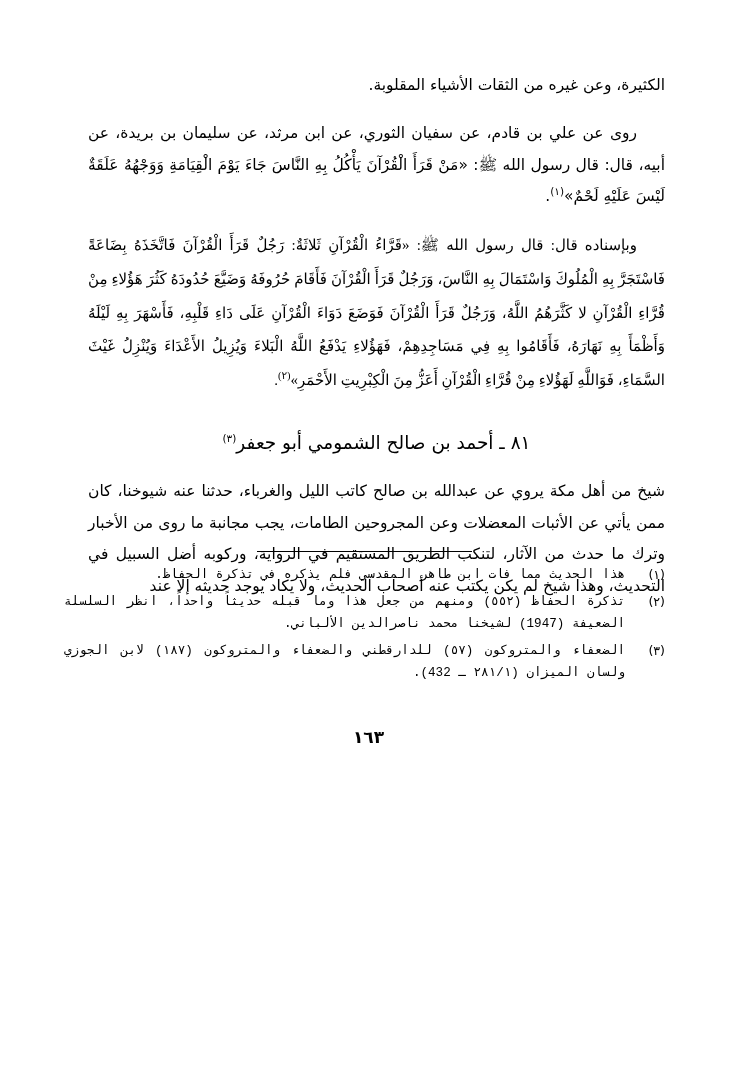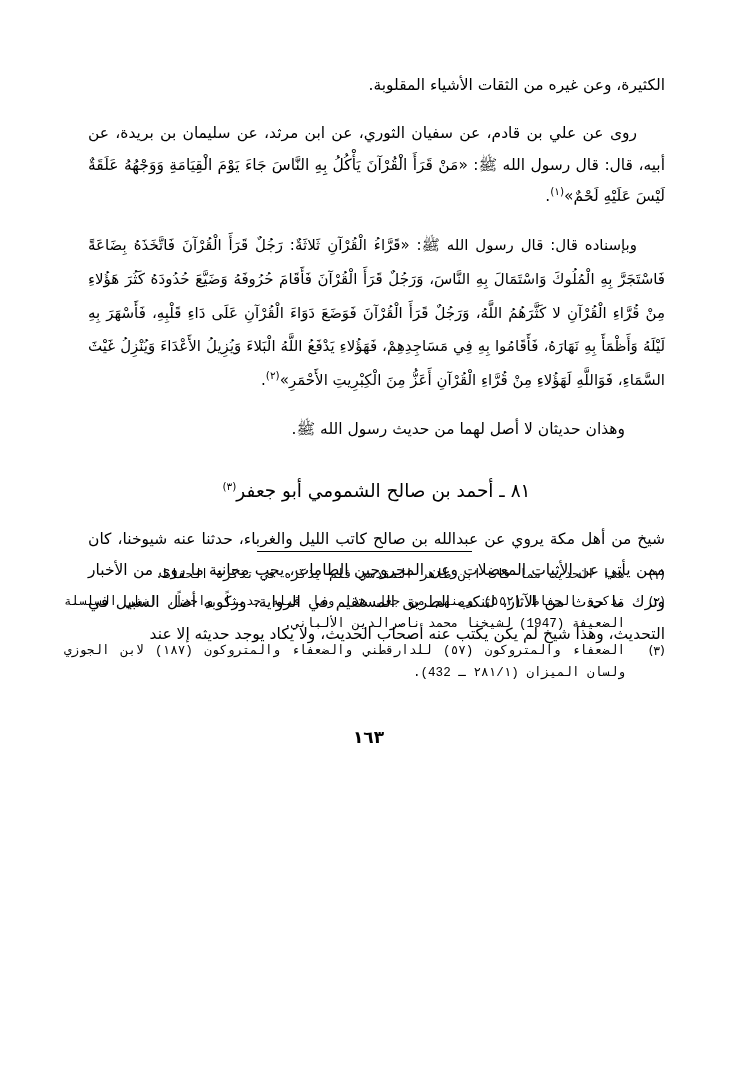"وبإسناده قال: قال رسول الله" p.vocalized { font-family: none -> Liberation Serif, serif }
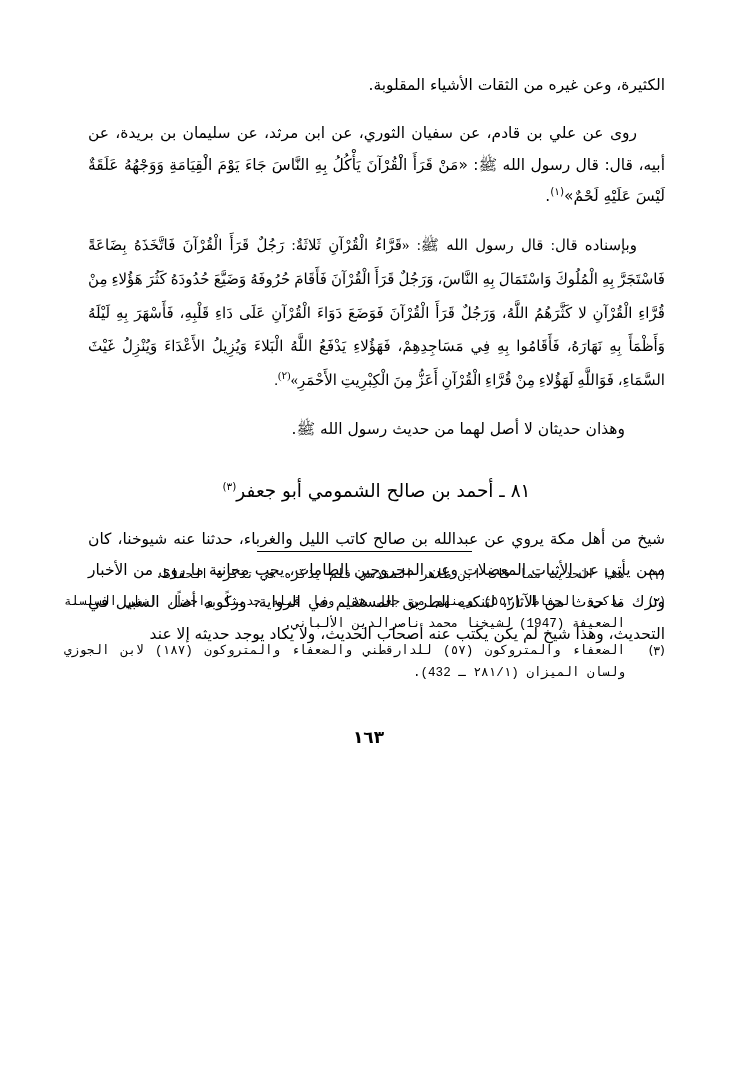"وهذان حديثان لا أصل لهما" p.para { html: <p>وهذان حديثان لا أصل لهما من حديث رسول الله ﷺ.</p> -> none }
